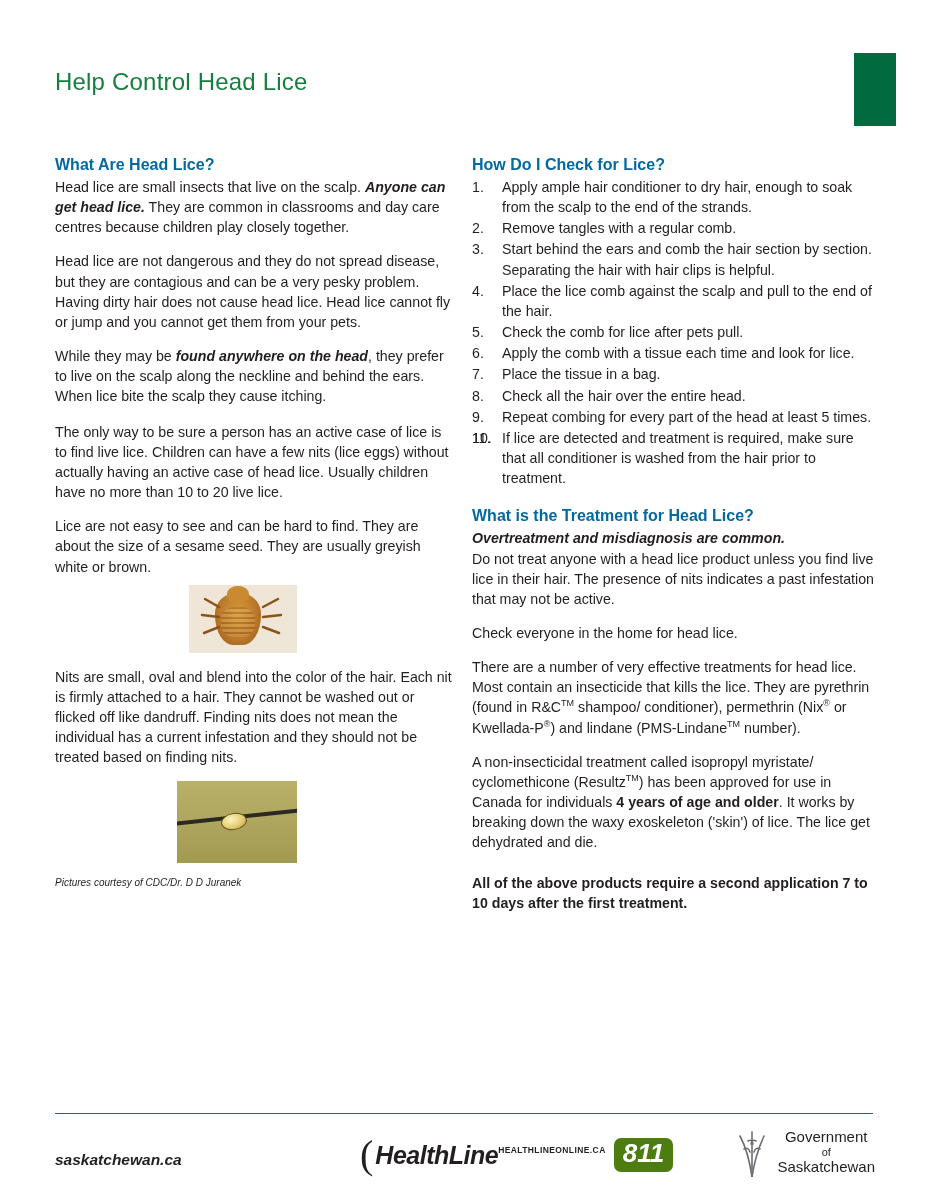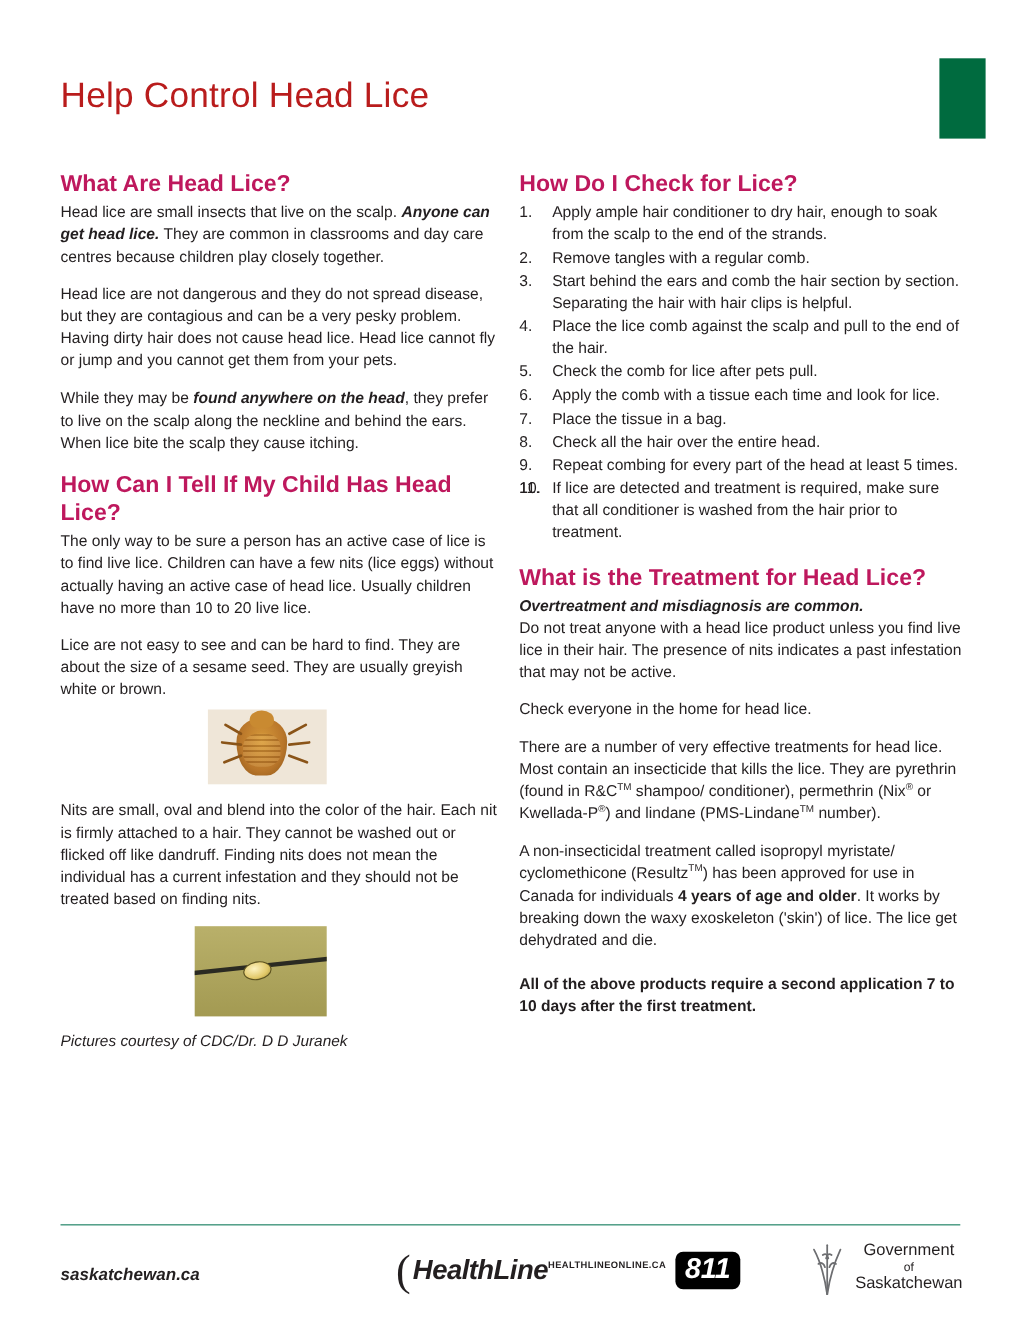"Help Control Head Lice" .title { color: #b91c1c -> #15803d; font-size: 32px -> 24px }
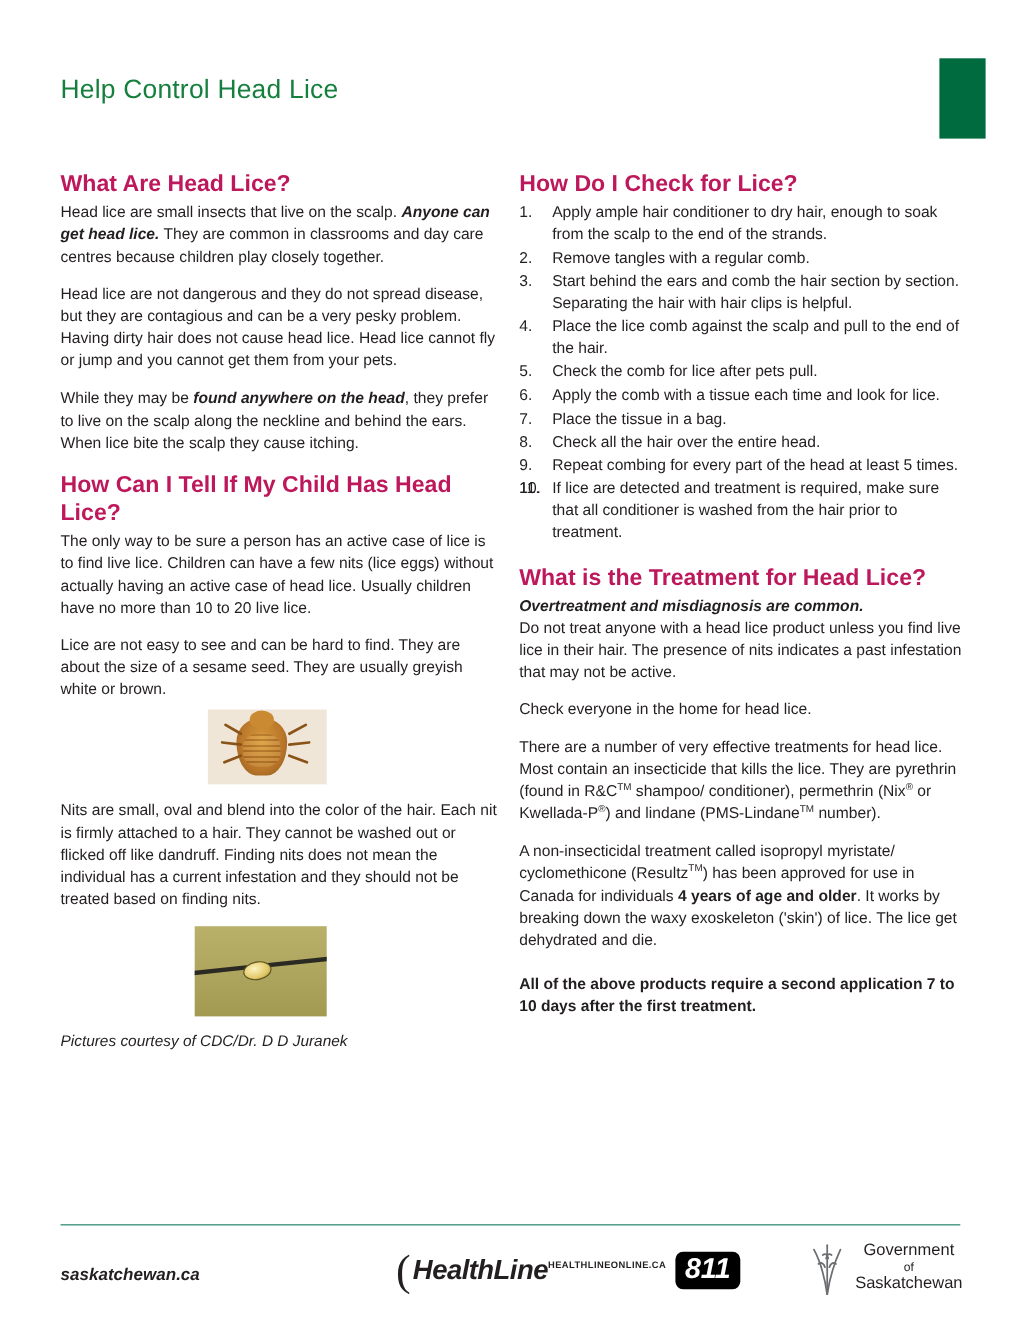"What Are Head Lice?" h2 { color: #be185d -> #0369a1; font-size: 21px -> 16px }
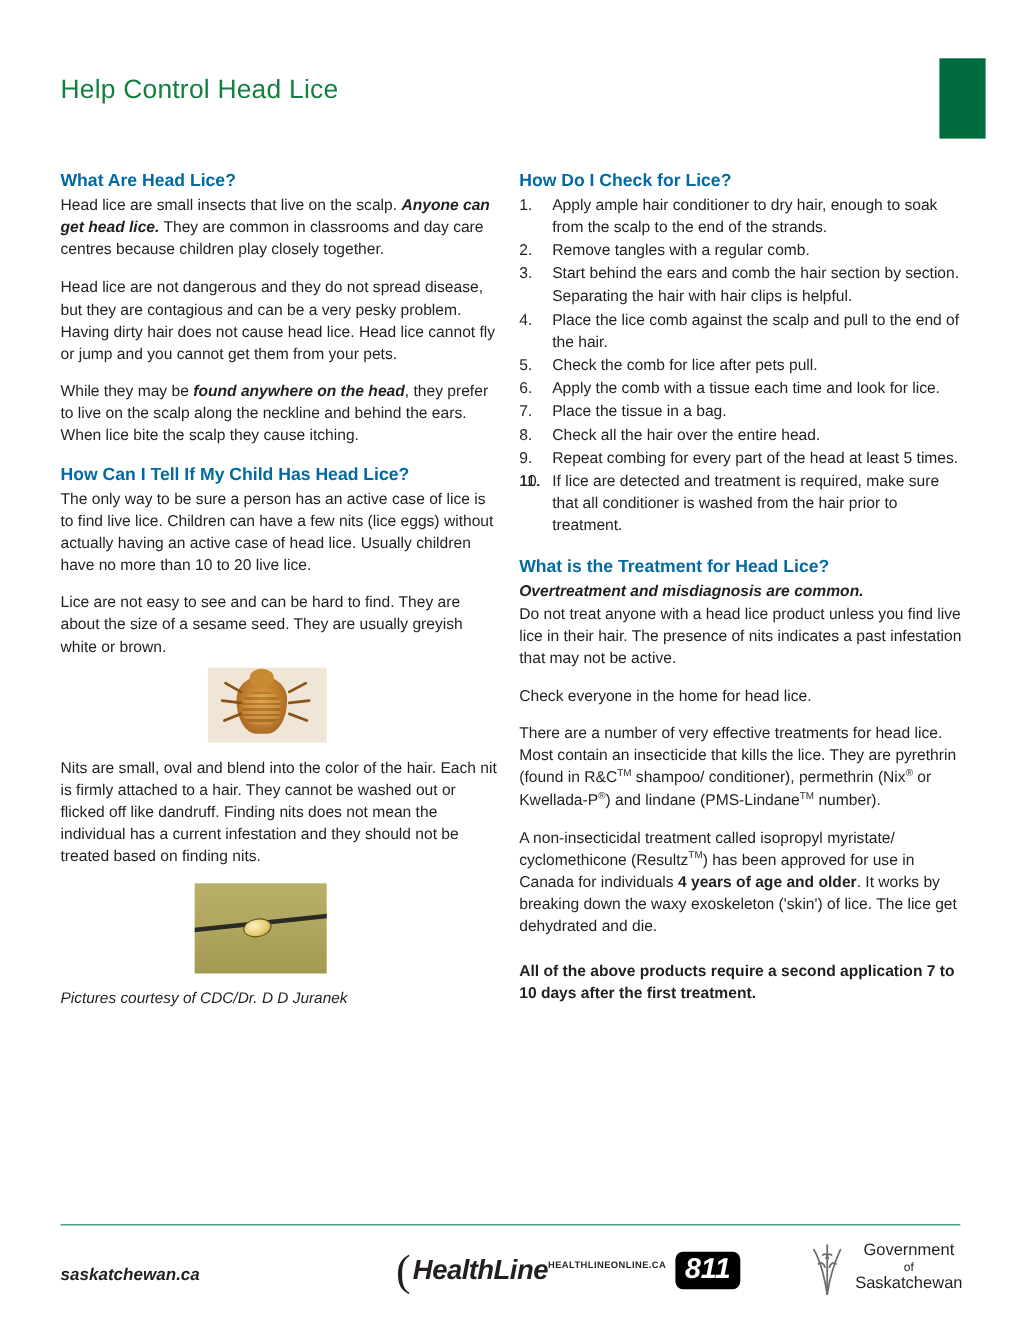"How Can I Tell If" h2 { html: <h2>How Can I Tell If My Child Has Head Lice?</h2> -> none }
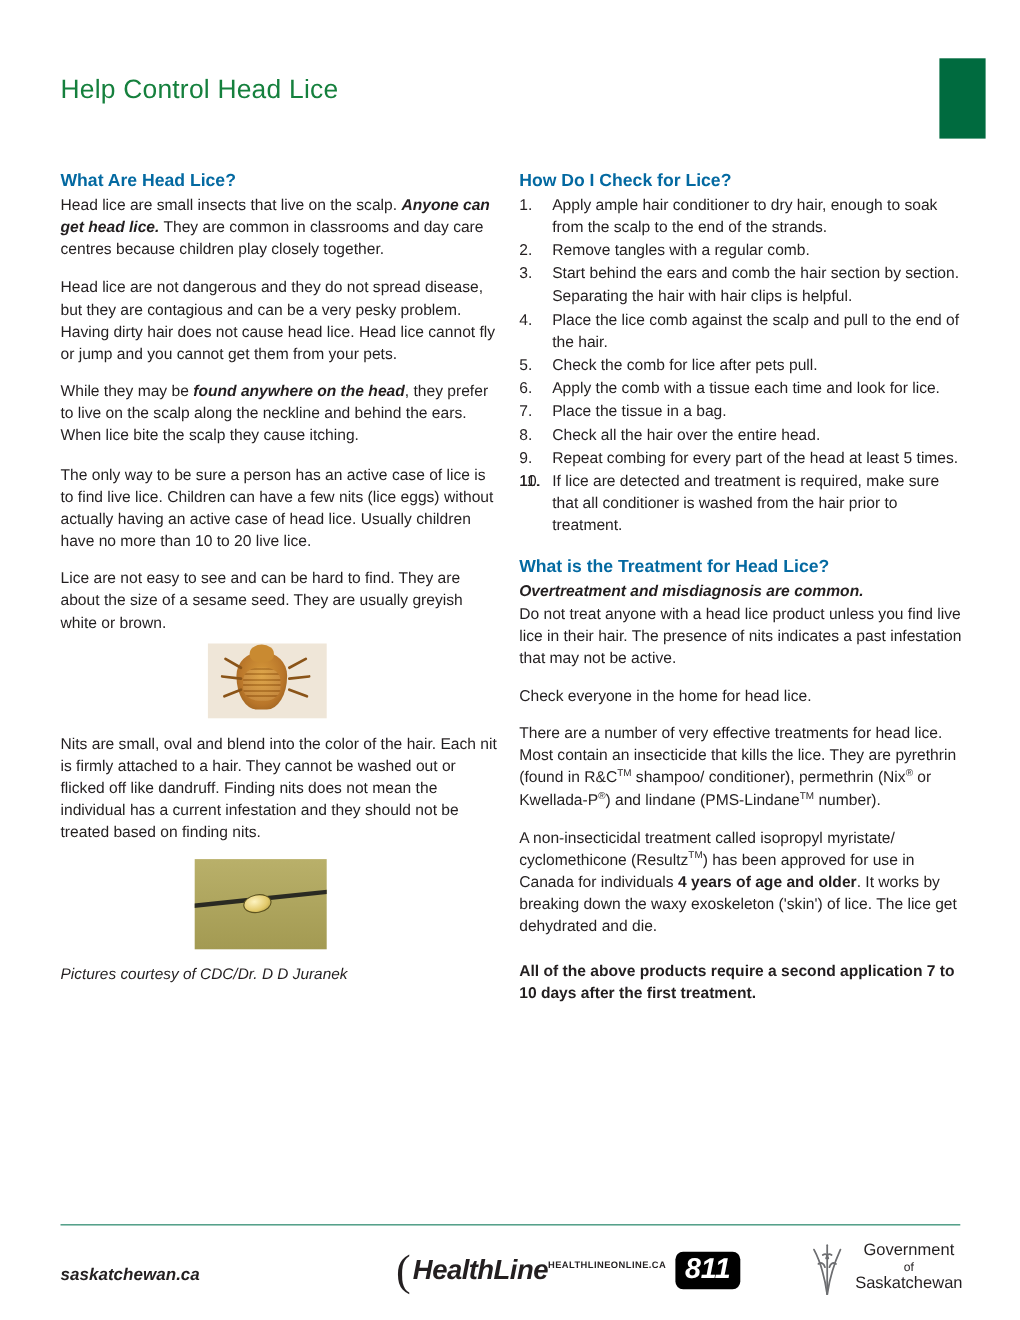"Pictures courtesy of CDC/Dr. D" .credit { font-size: 14px -> 10px }
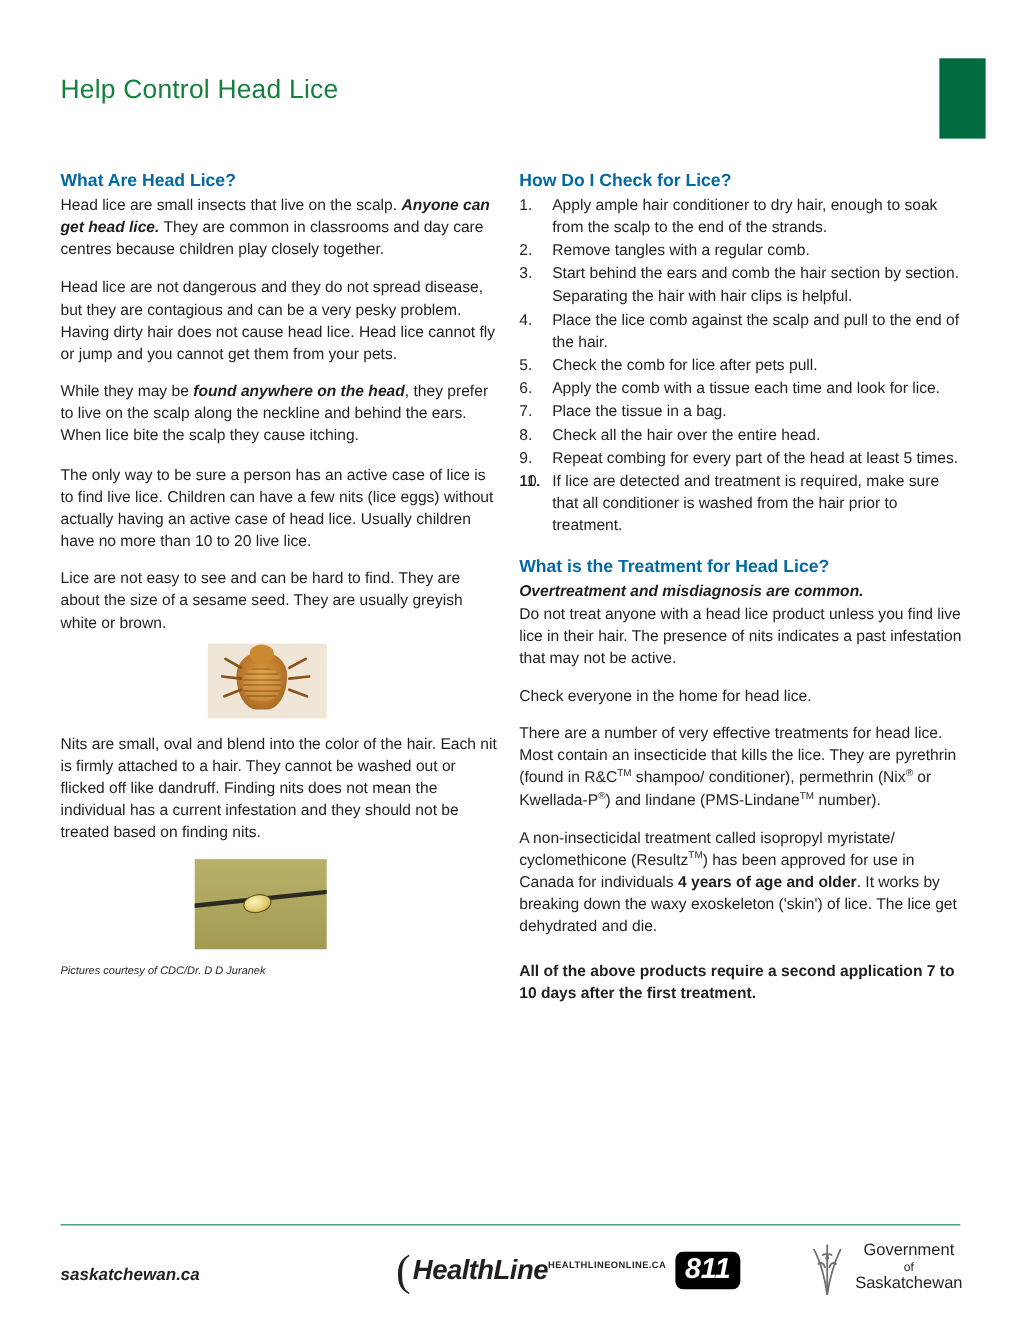"811" .hl-811 { background: #000000 -> #4d7c0f }
